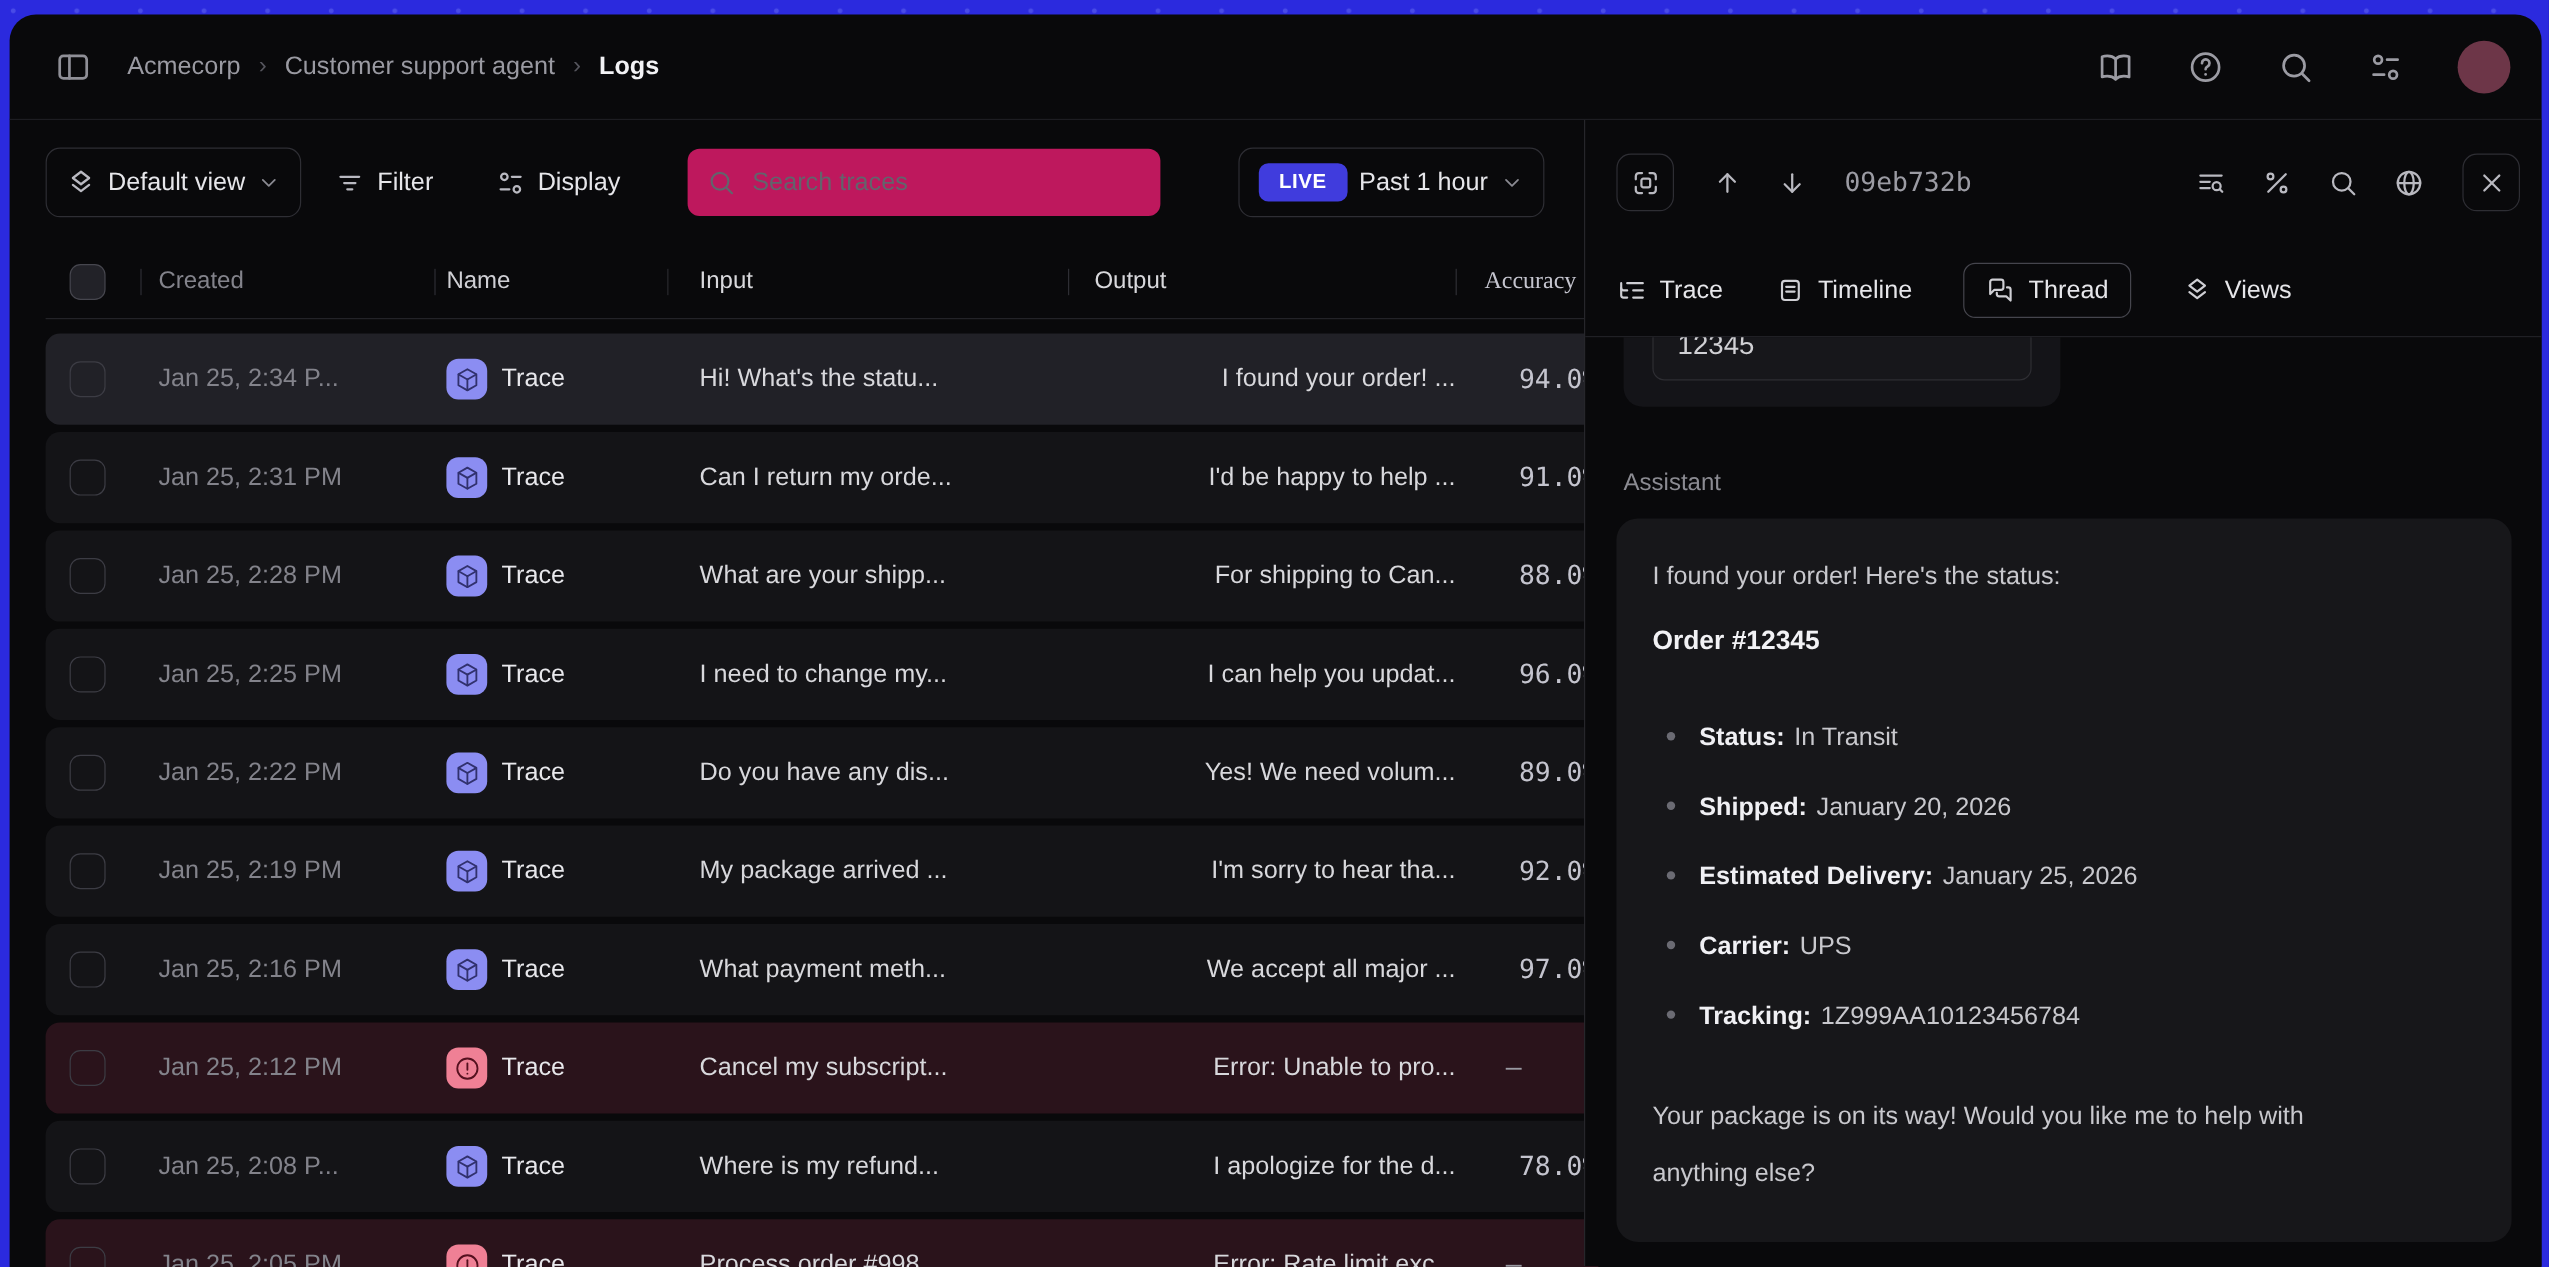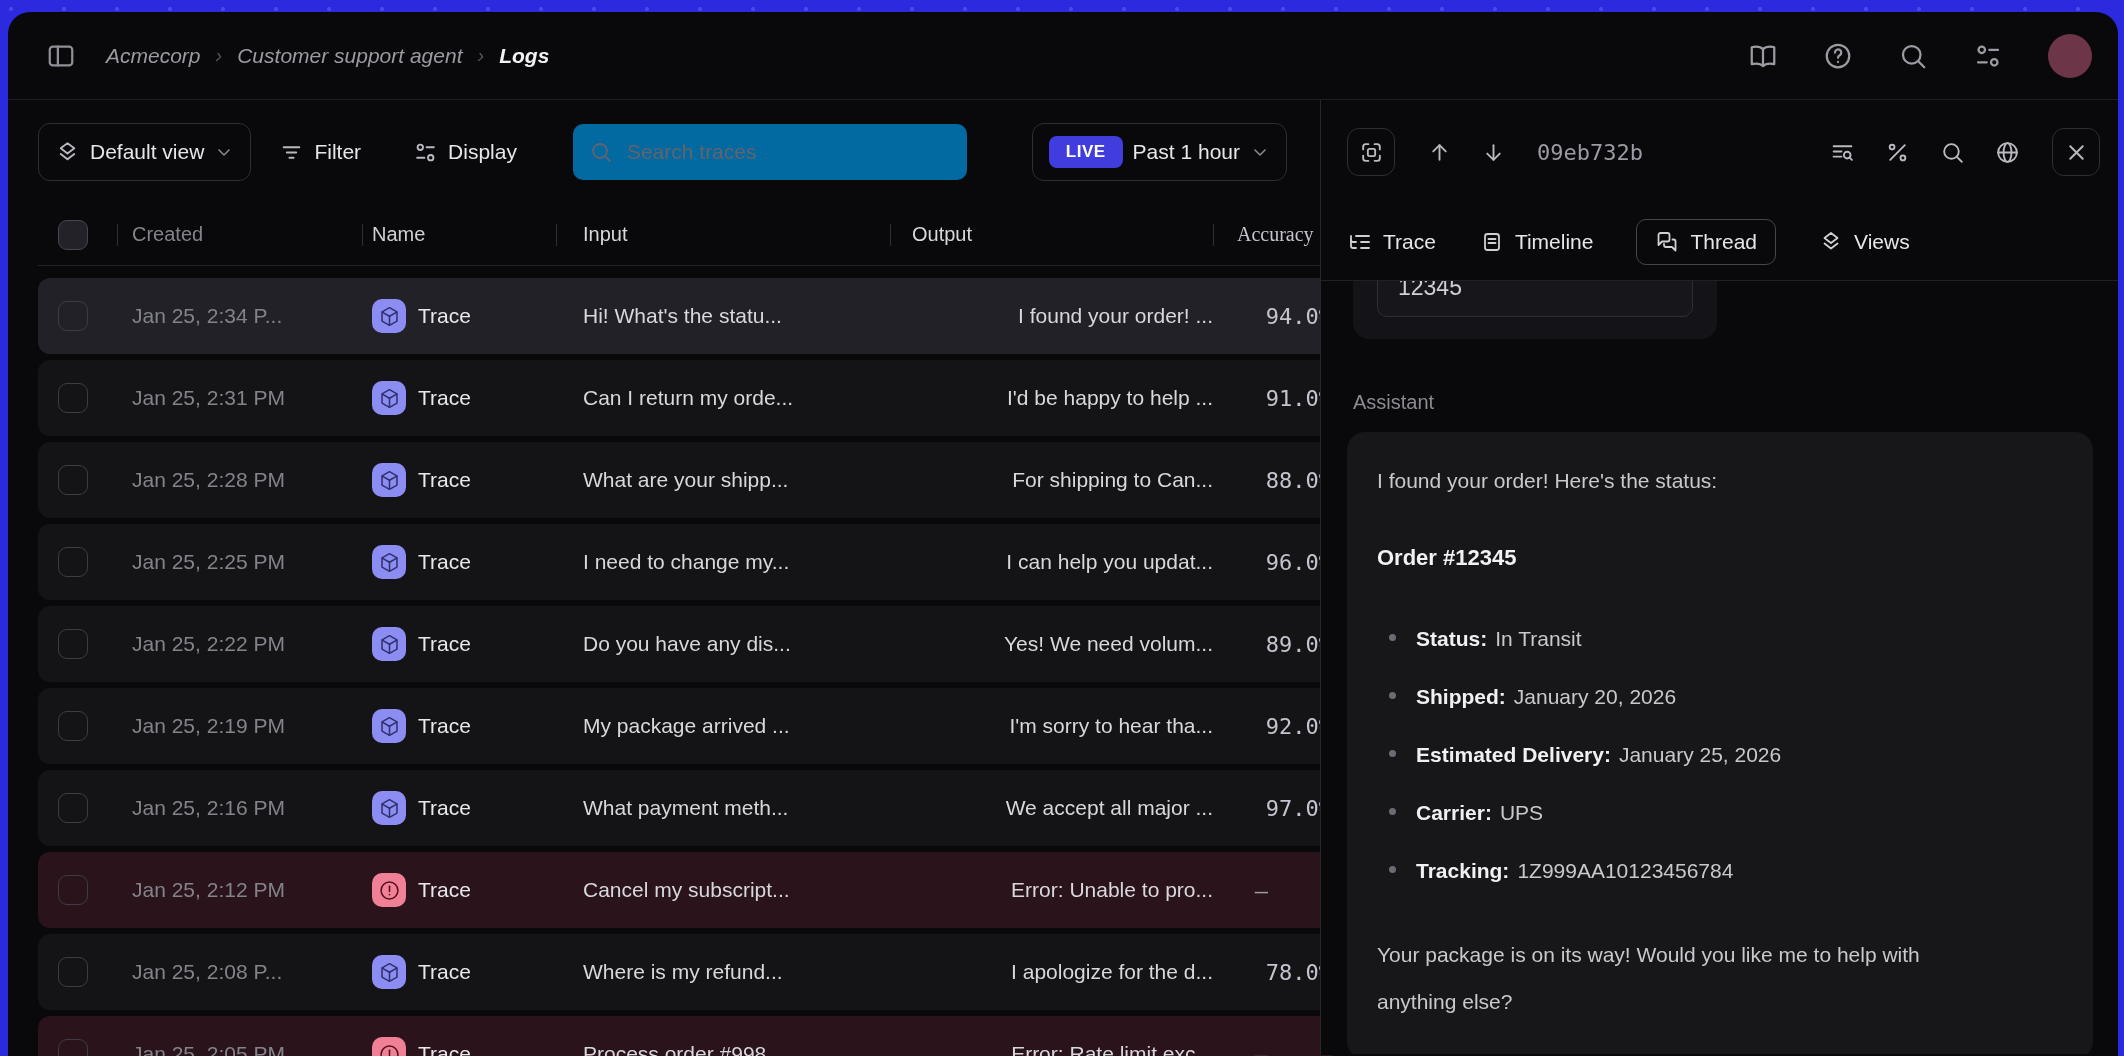"Acmecorp" .topbar { font-style: italic -> none }
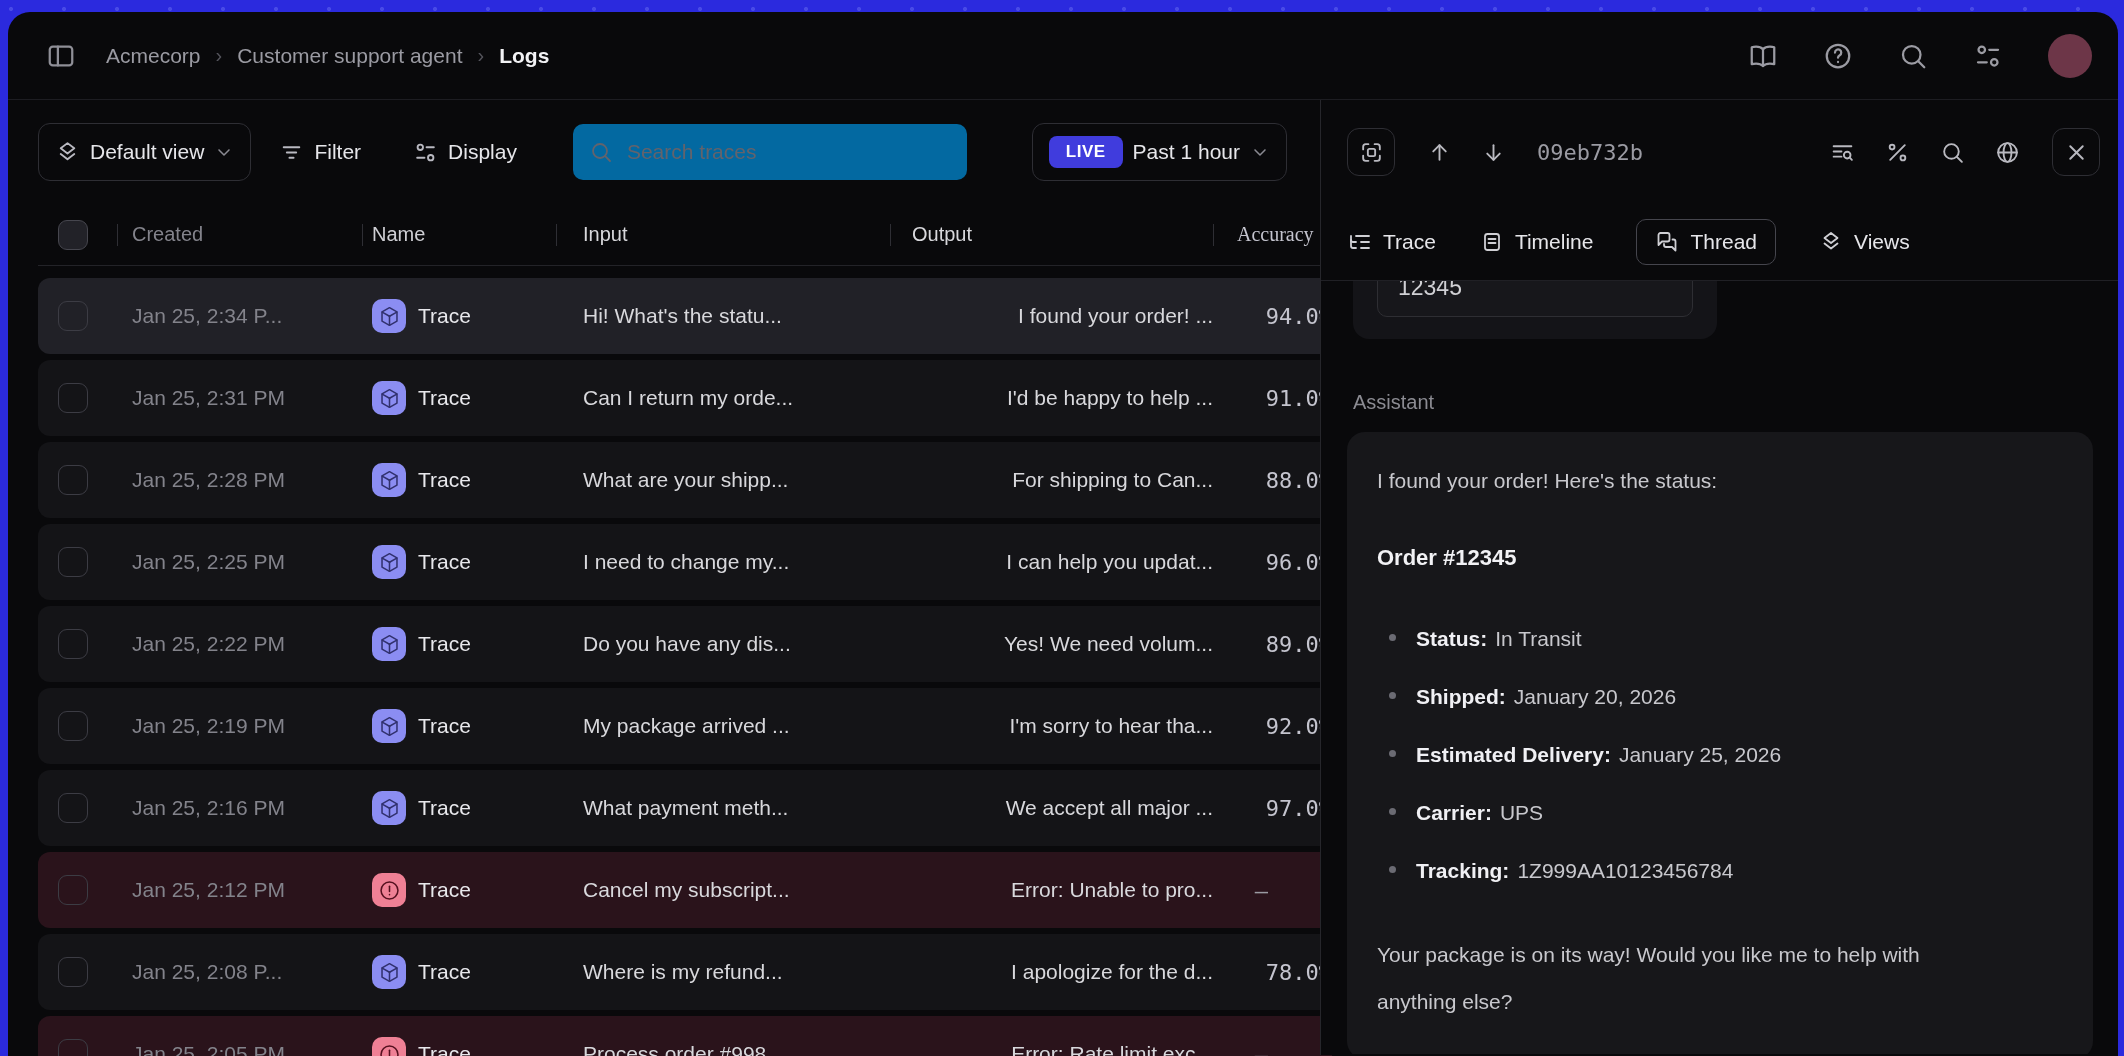"Search traces" .search-box { background: #0369a1 -> #be185d }
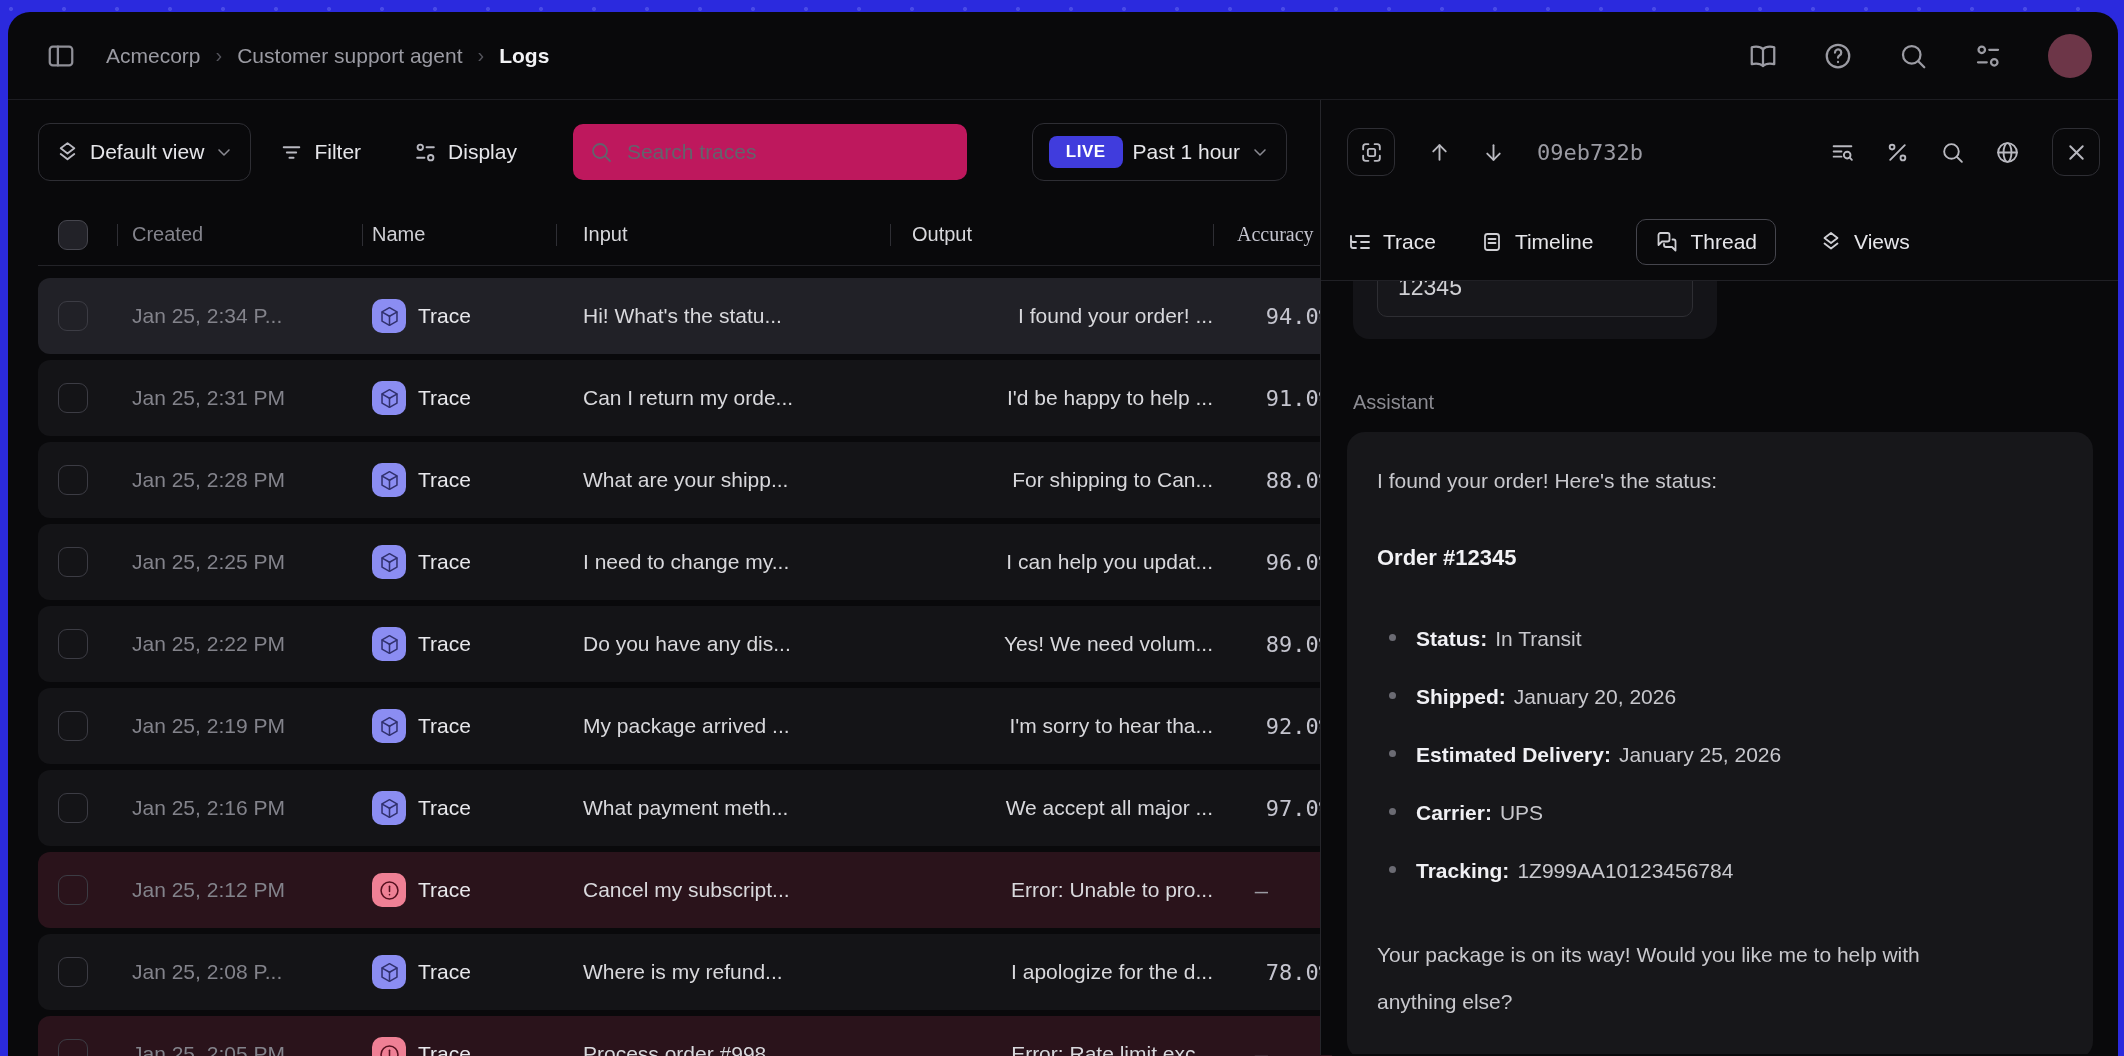"Order #12345" .msg-heading { margin-top: 44px -> 20px }
